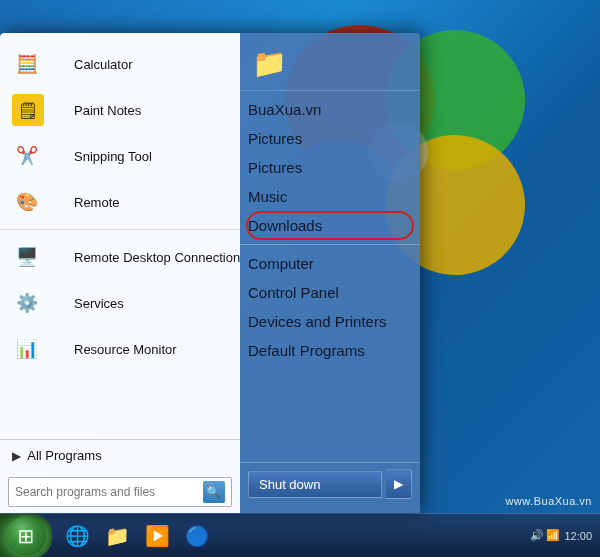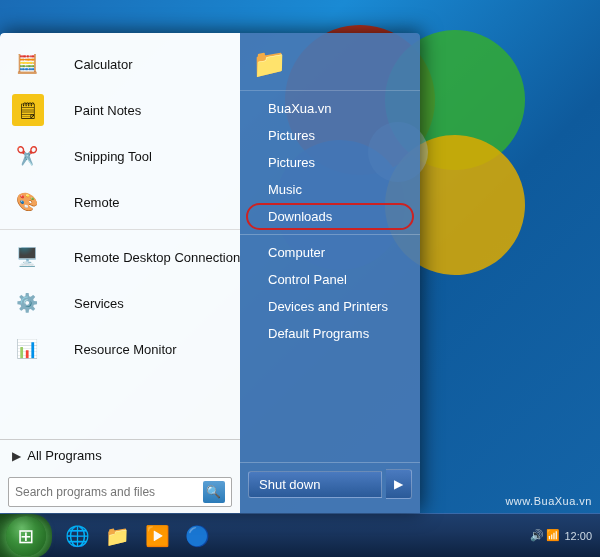"BuaXua.vn" .right-menu-item { color: #ffffff -> #0f172a; font-size: 13px -> 15px; padding: 6px 28px -> 6px 8px }
